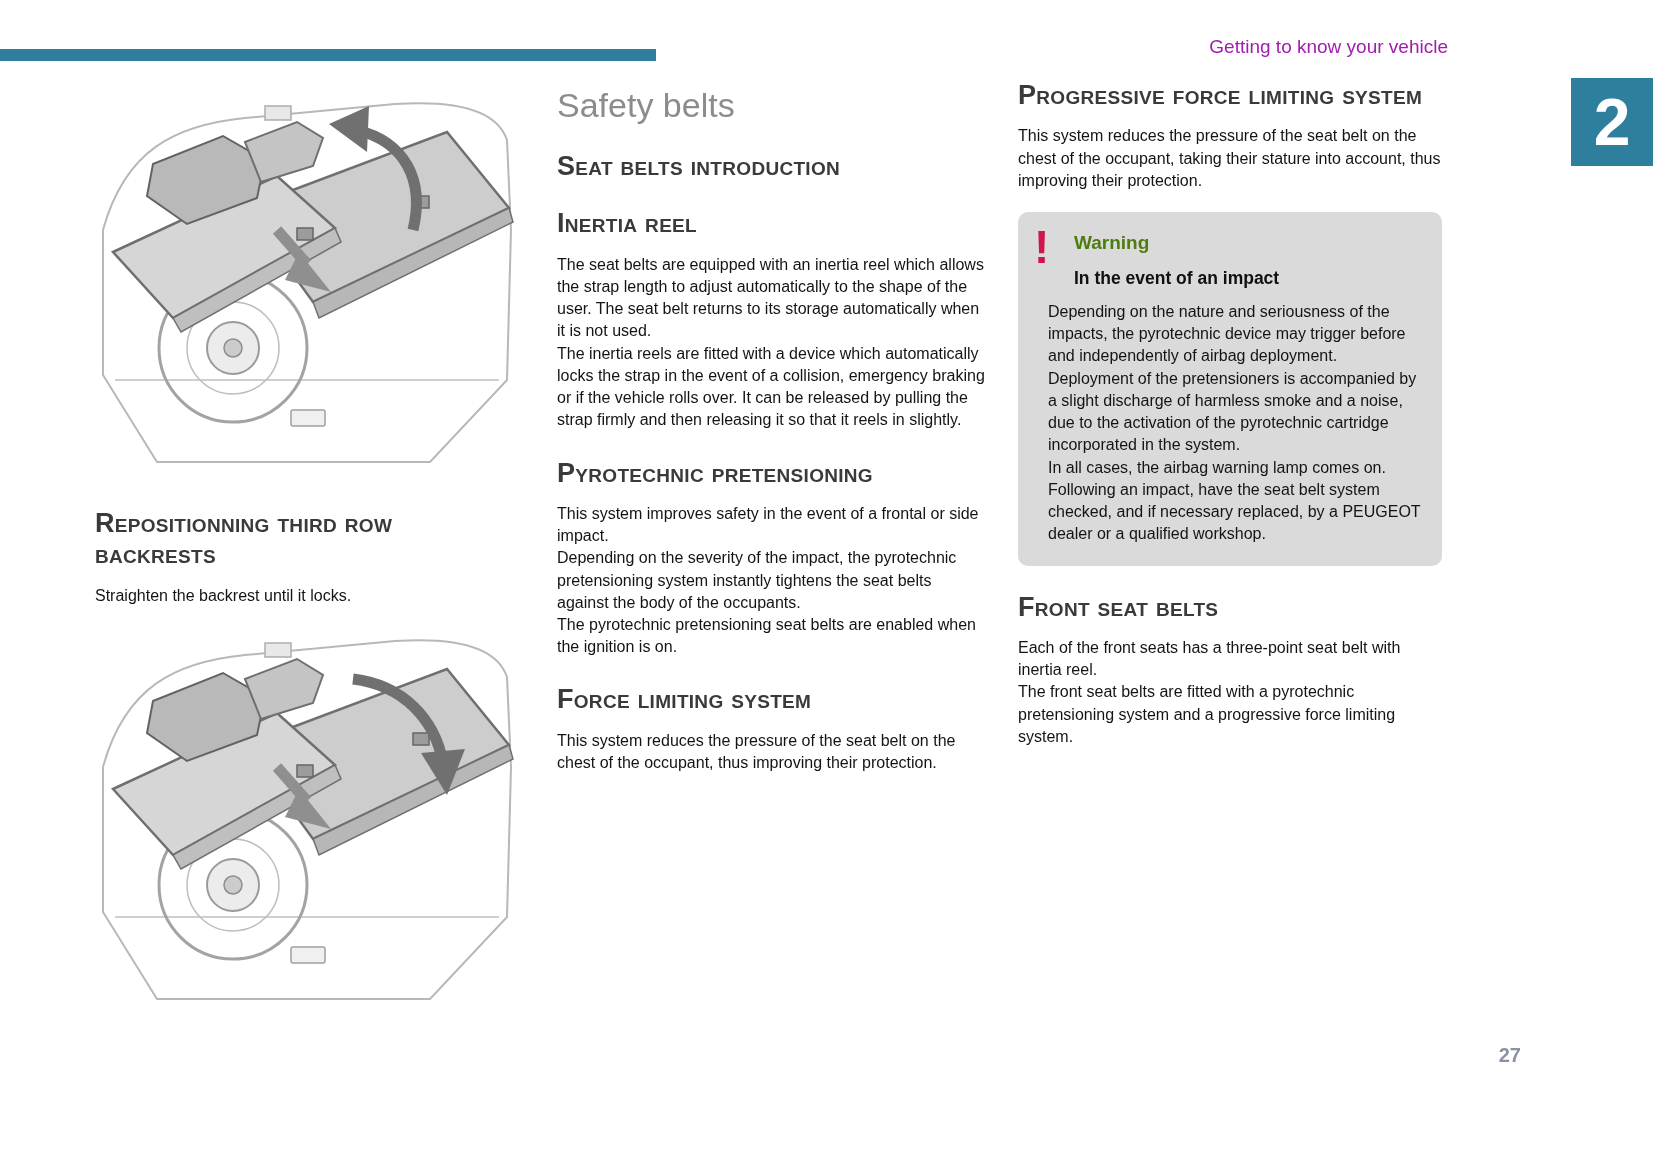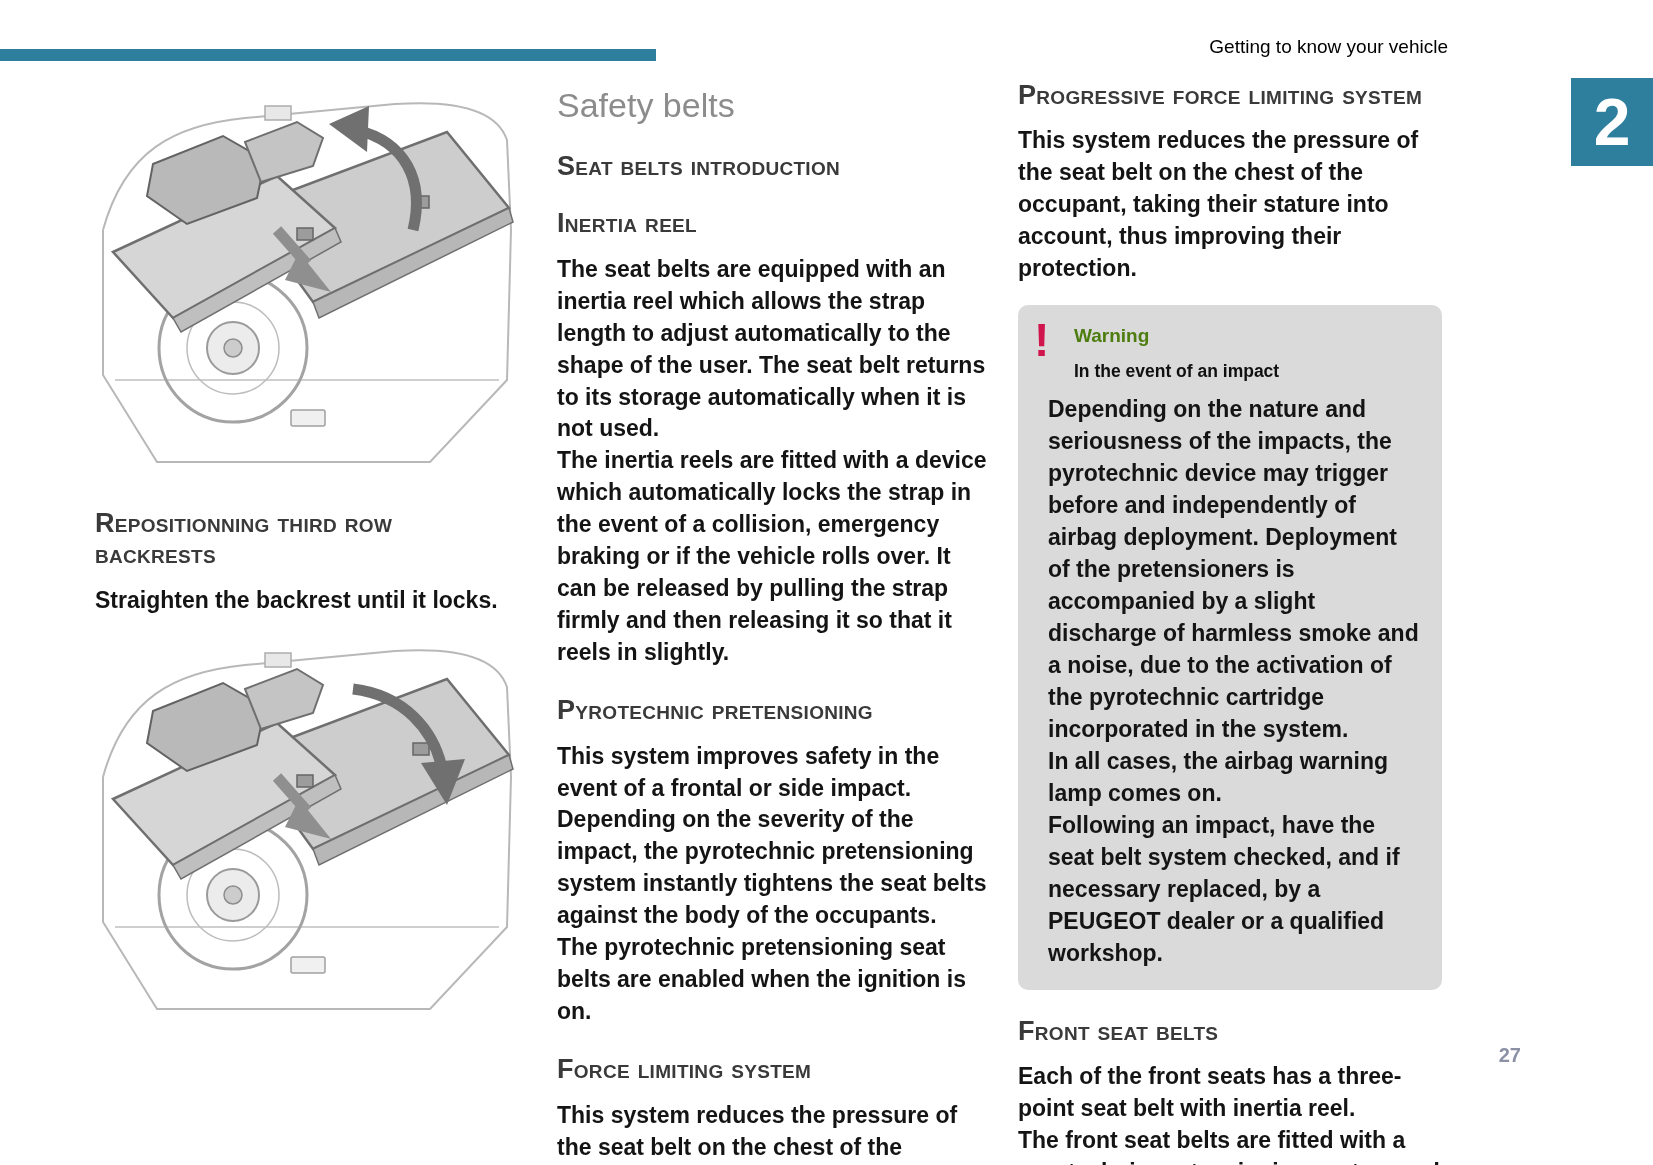"Getting to know your vehicle" .page-header { color: #000000 -> #a21caf }
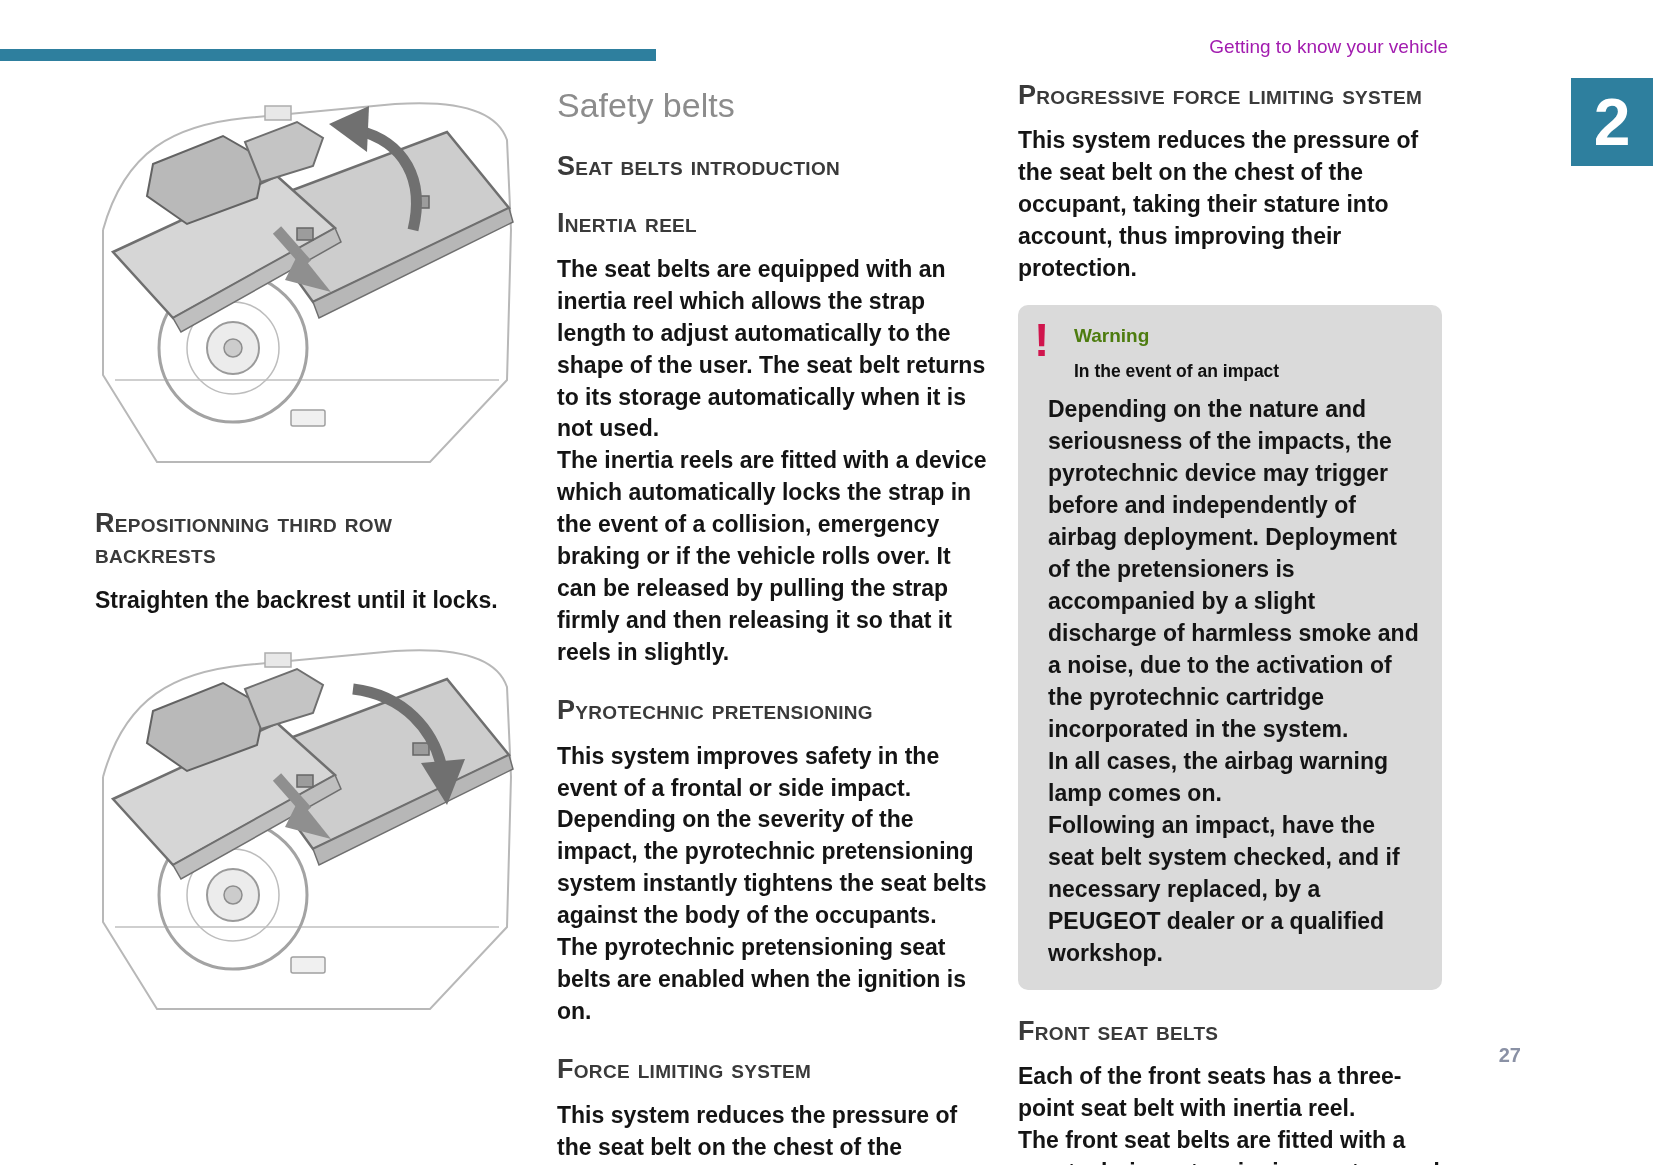"This system reduces the pressure" .section p, .warning-body p, .plain-text { font-size: 23px -> 16px; font-weight: bold -> none }
